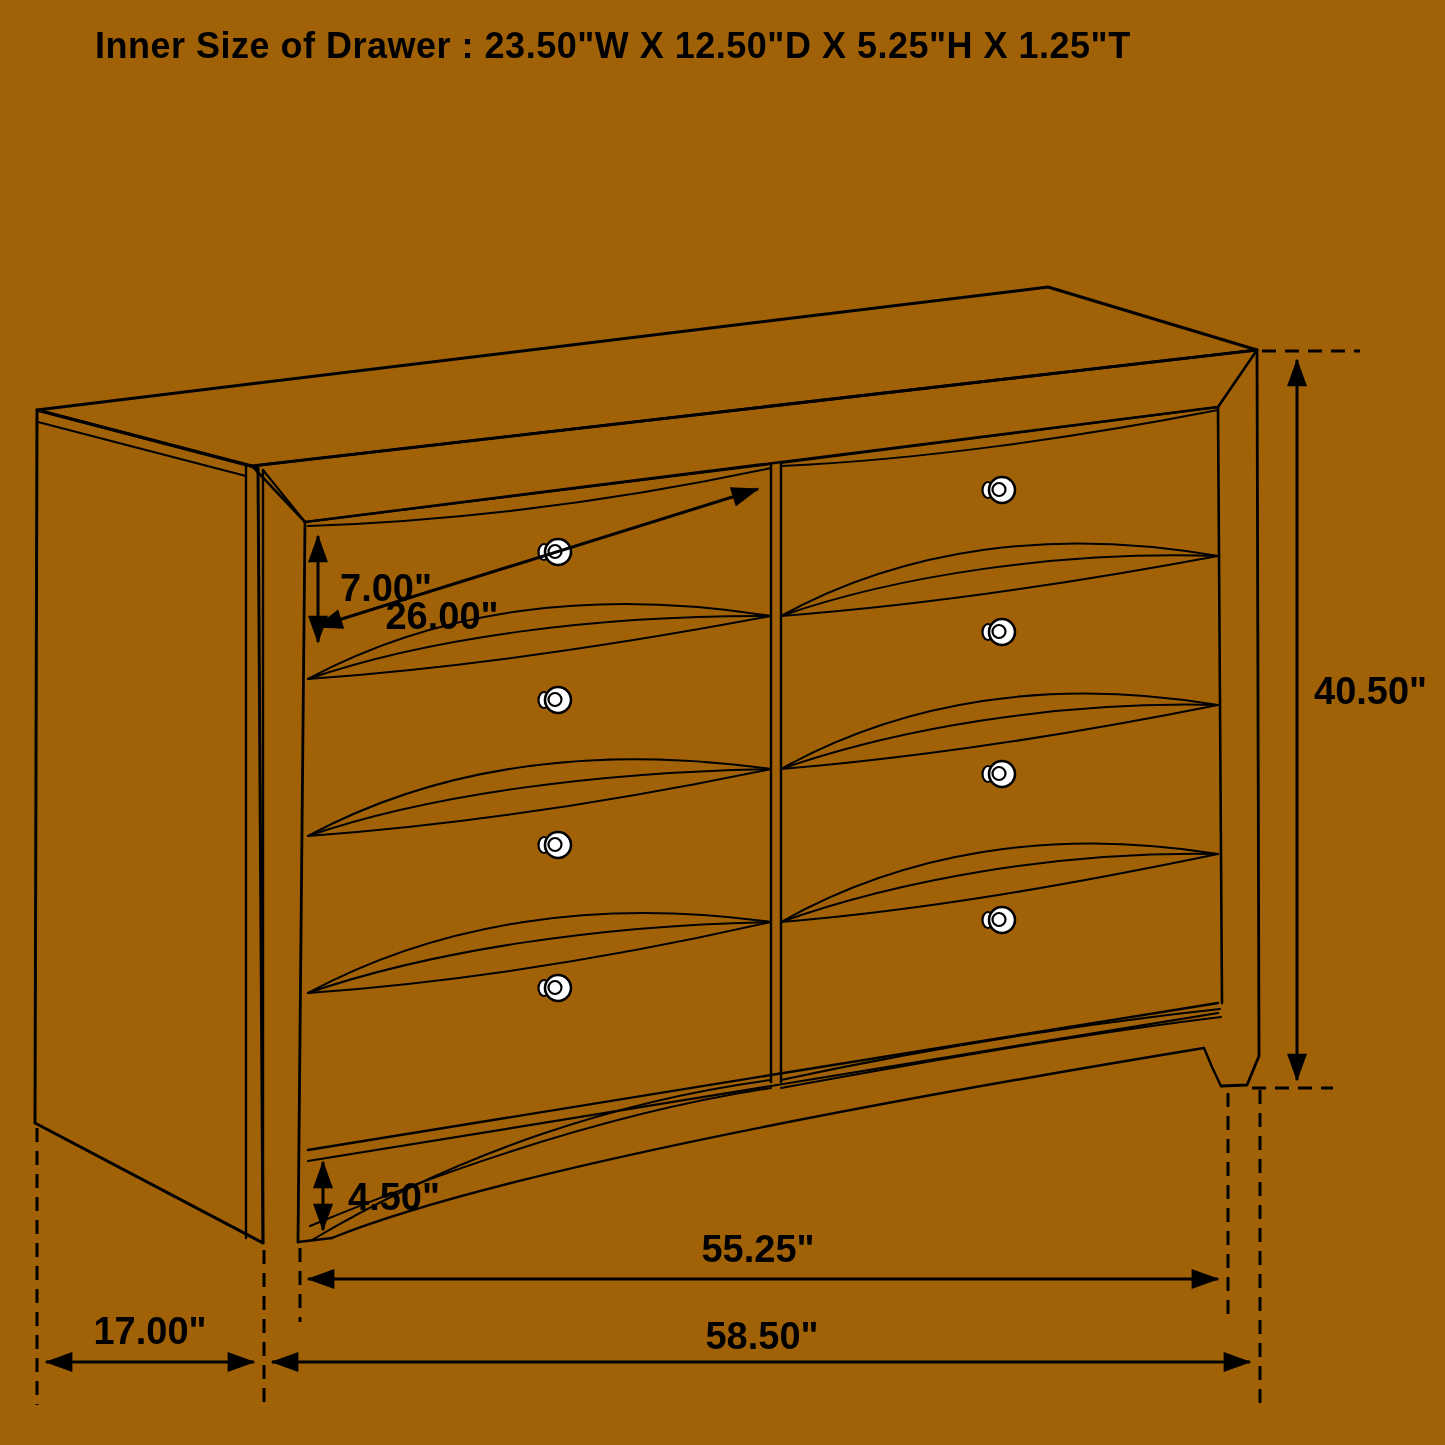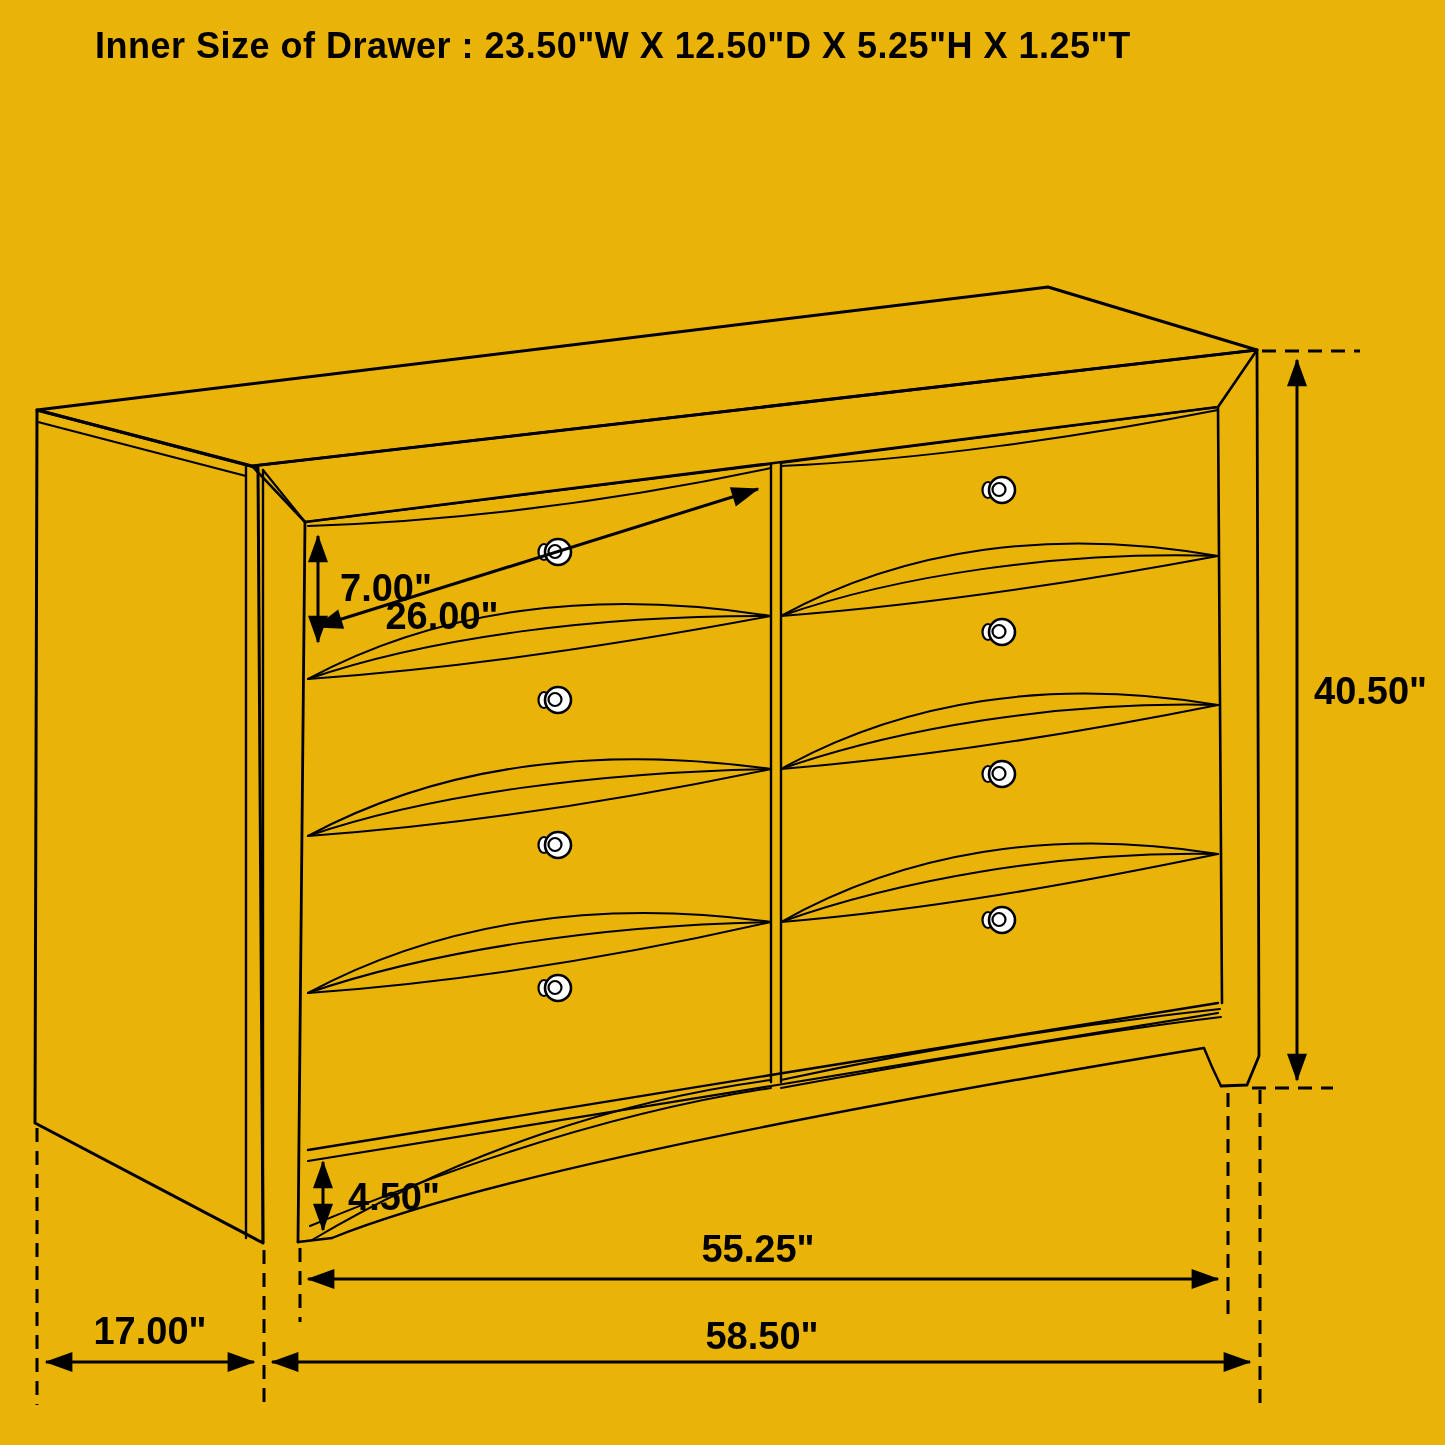"Inner Size of Drawer :" .stage { background: #eab308 -> #a16207 }
